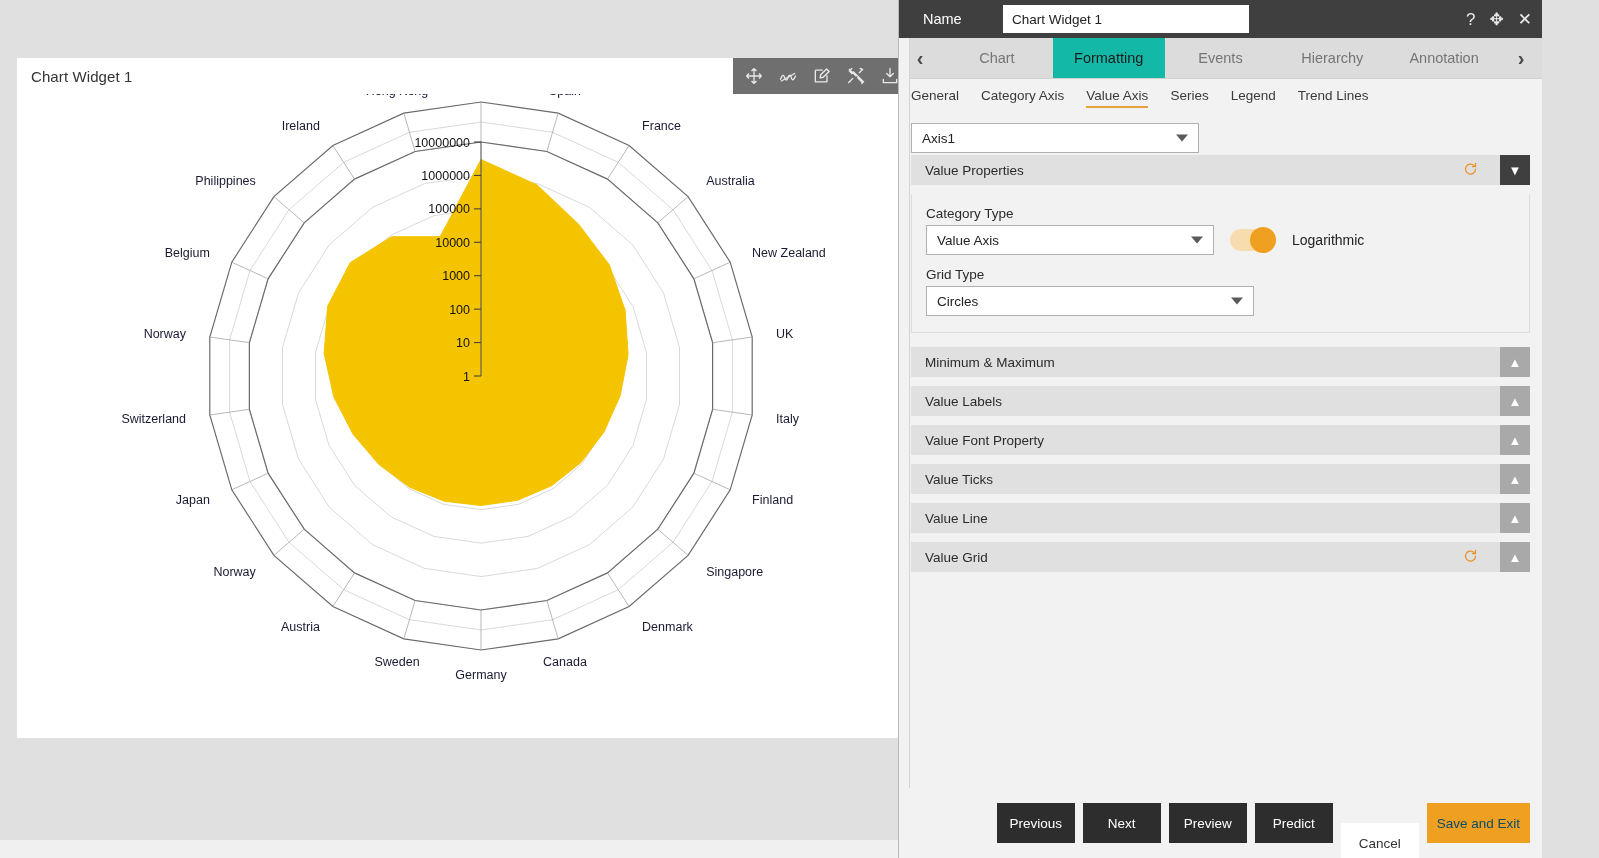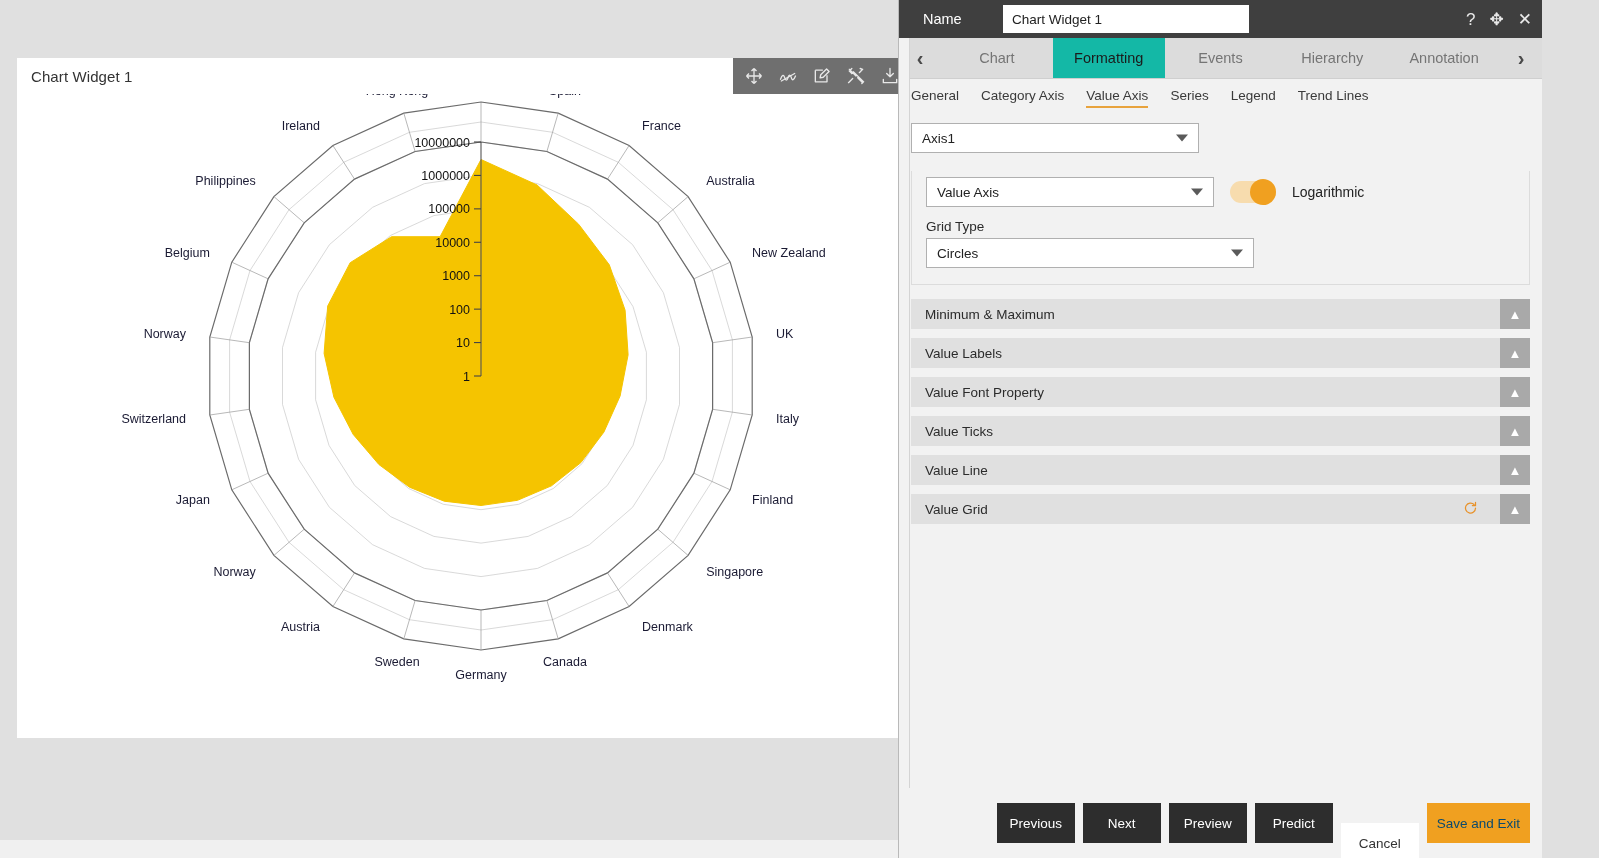"Axis1" #axis-select { margin-bottom: 18px -> 2px }
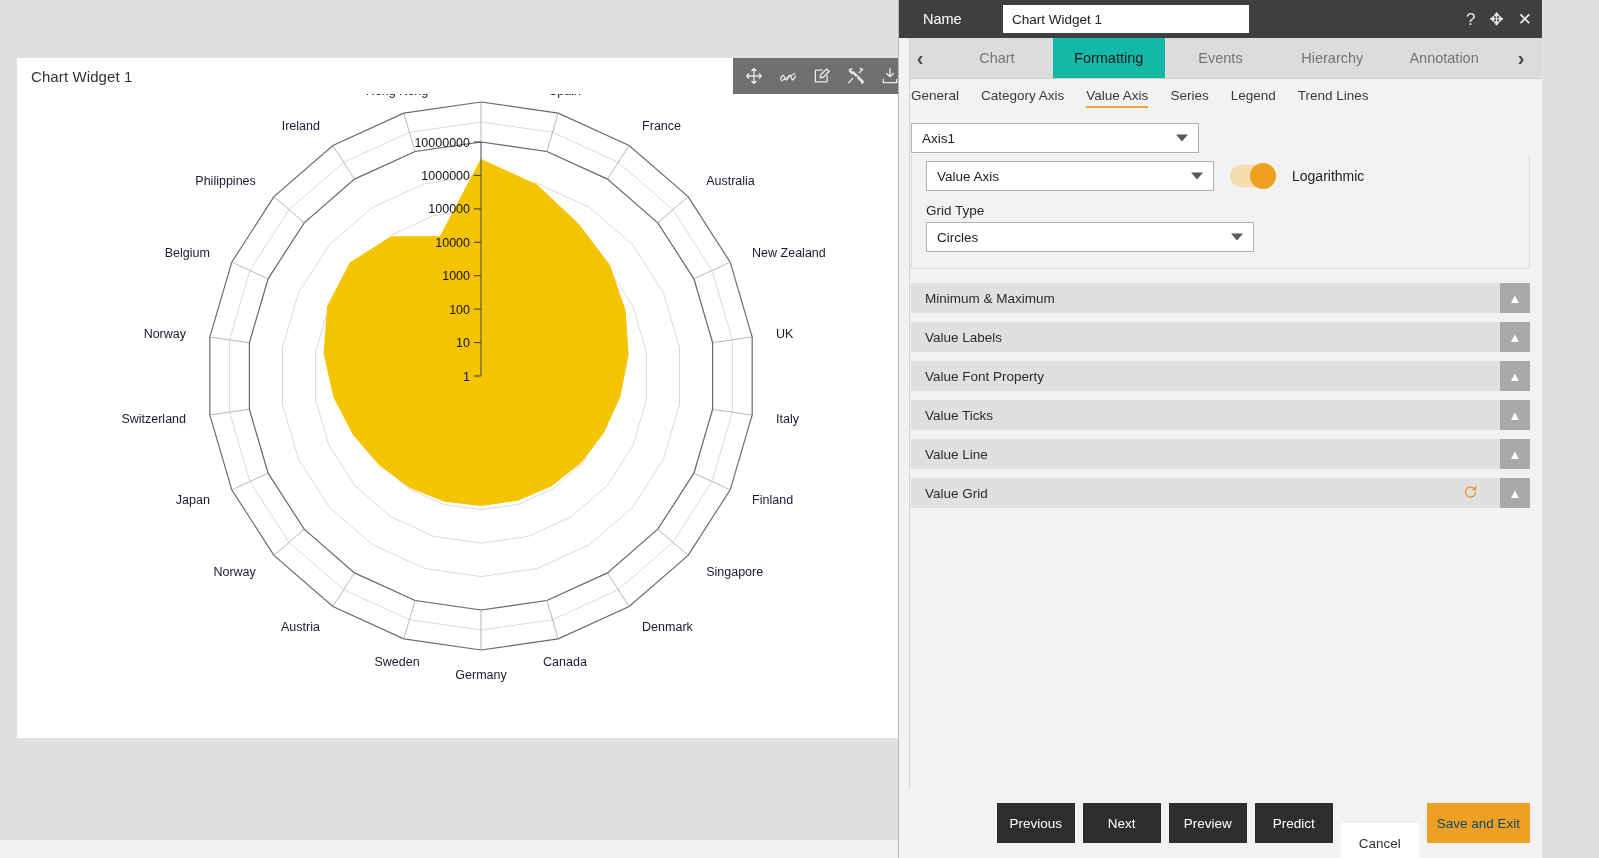"Value Properties" div.section { html: none -> <div> <span>Value Properties</span> <span> <svg> <path></path> <path></path> </svg> </span> <span>▼</span> </div> }
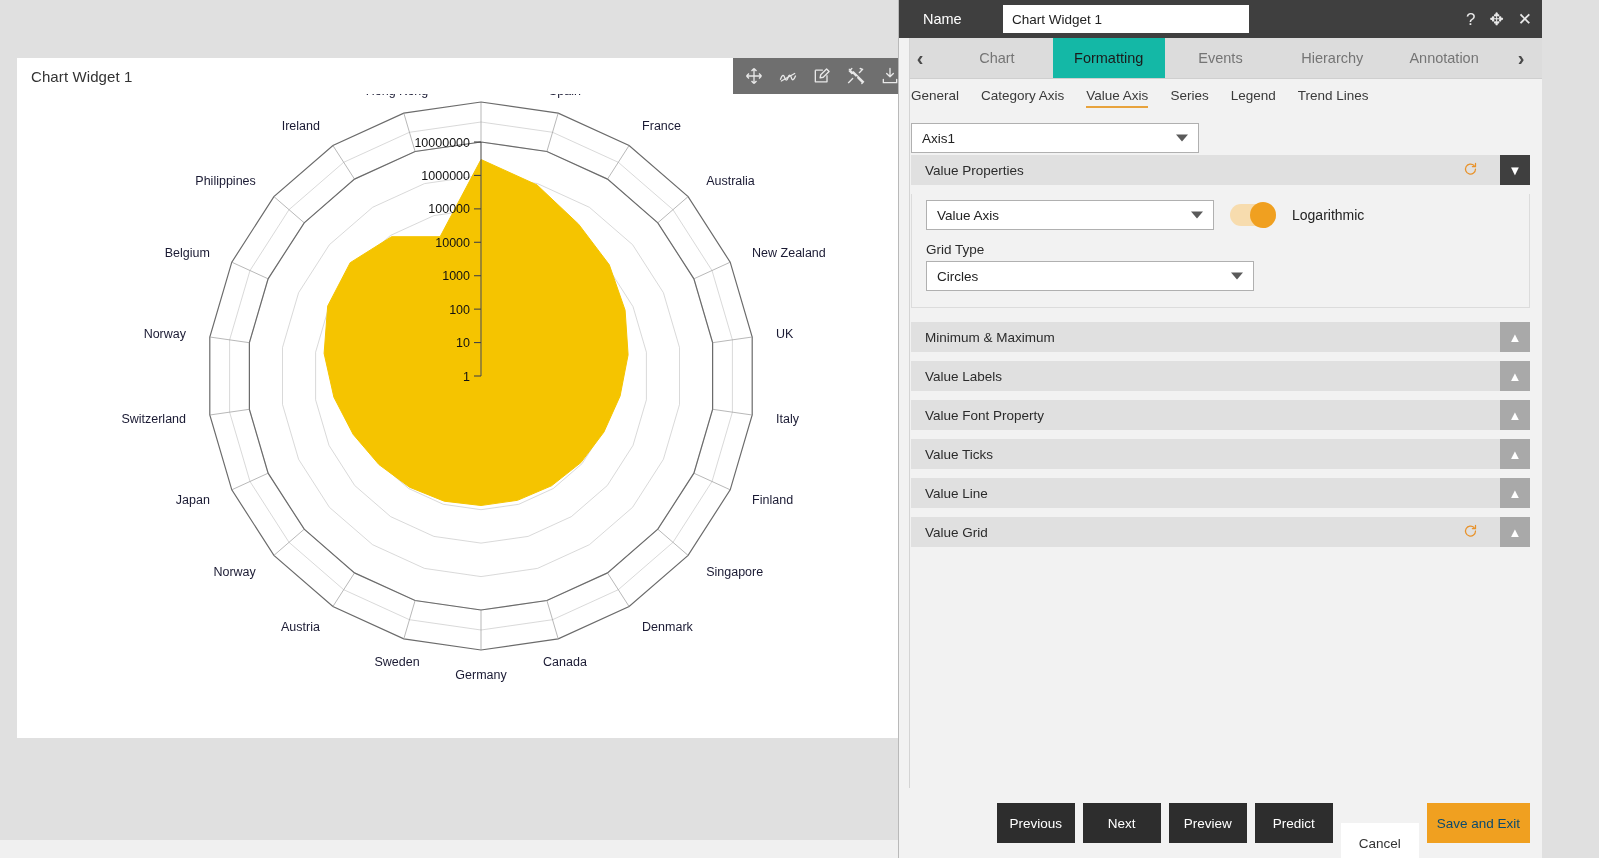"Category Type" div.fieldlabel { html: none -> <div>Category Type</div> }
